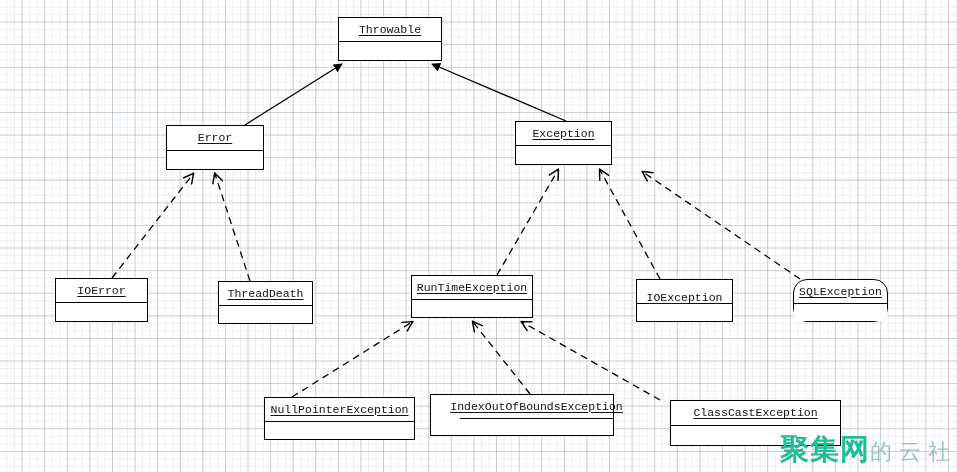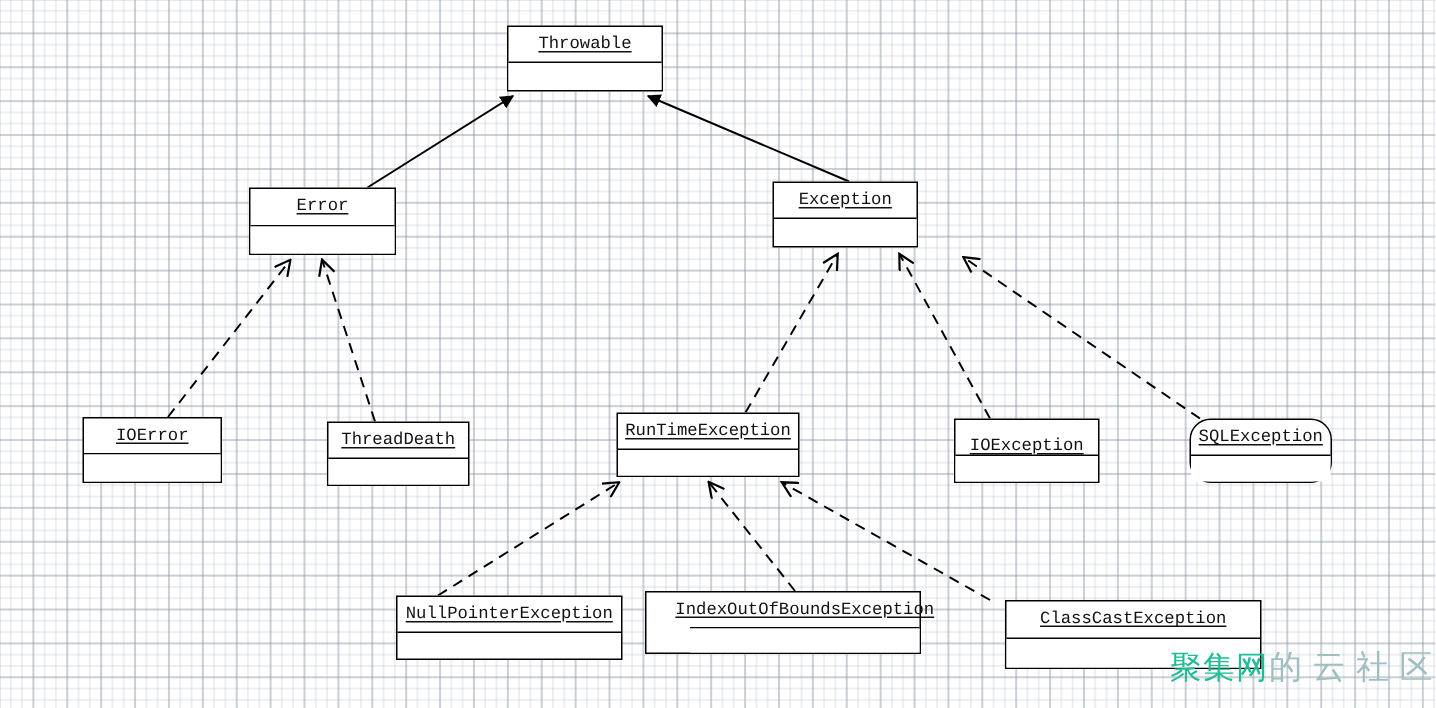"聚集网" .wm-strong { font-size: 21px -> 29px; font-weight: 400 -> 700 }
